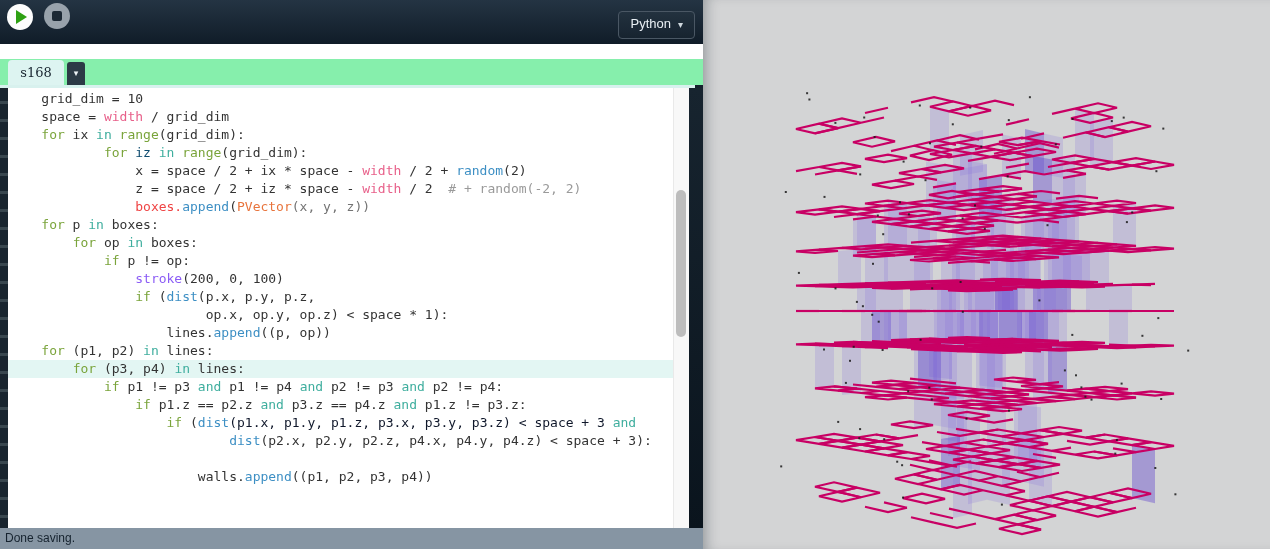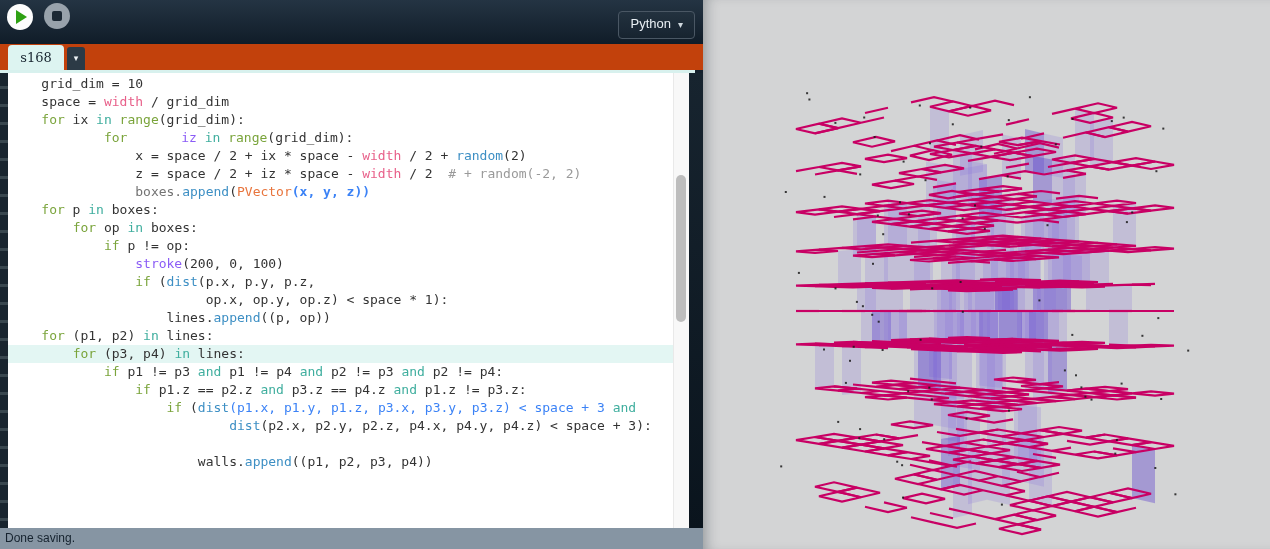"s168" .tabbar { background: #c2410c -> #86efac; margin-top: none -> 15px }
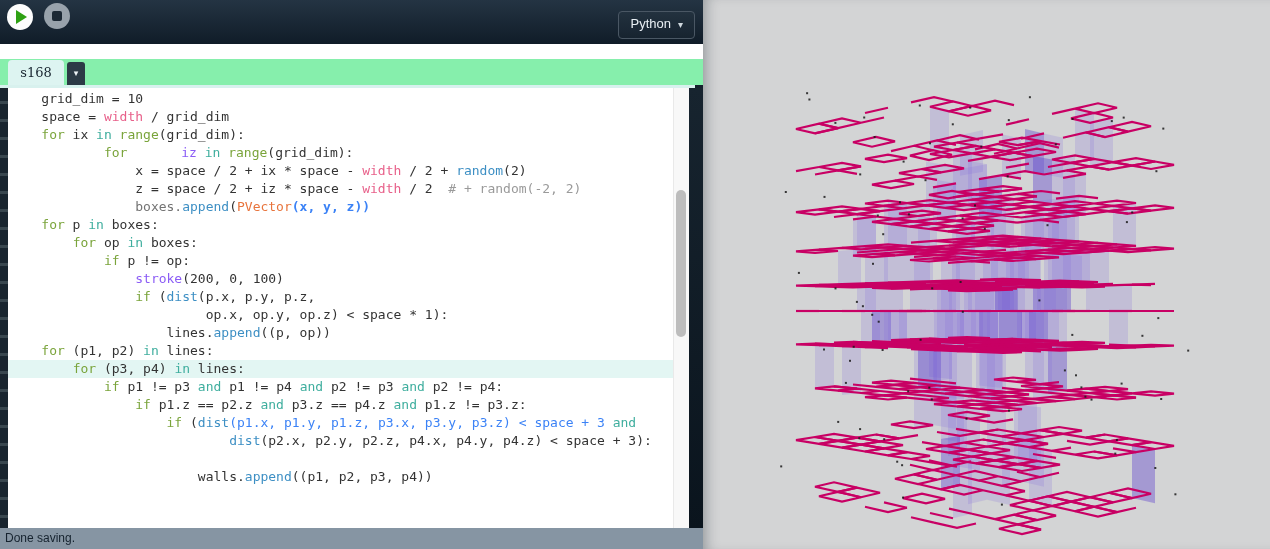"iz" span { color: #8b5cf6 -> #0c4a6e; margin-left: 46px -> none }
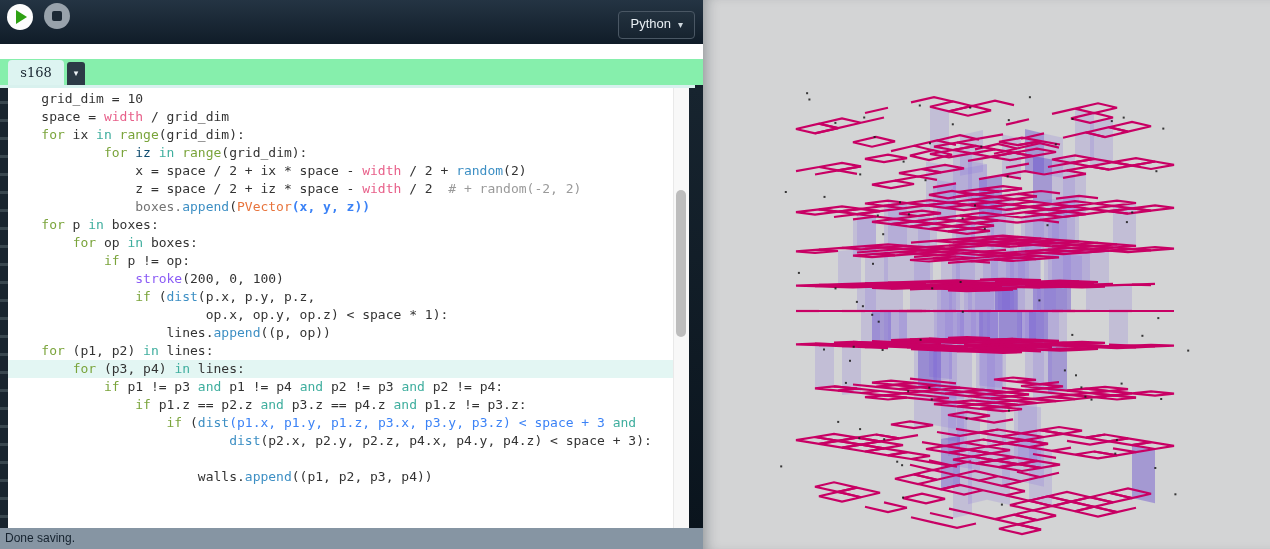"boxes." span { color: #737373 -> #ef4444 }
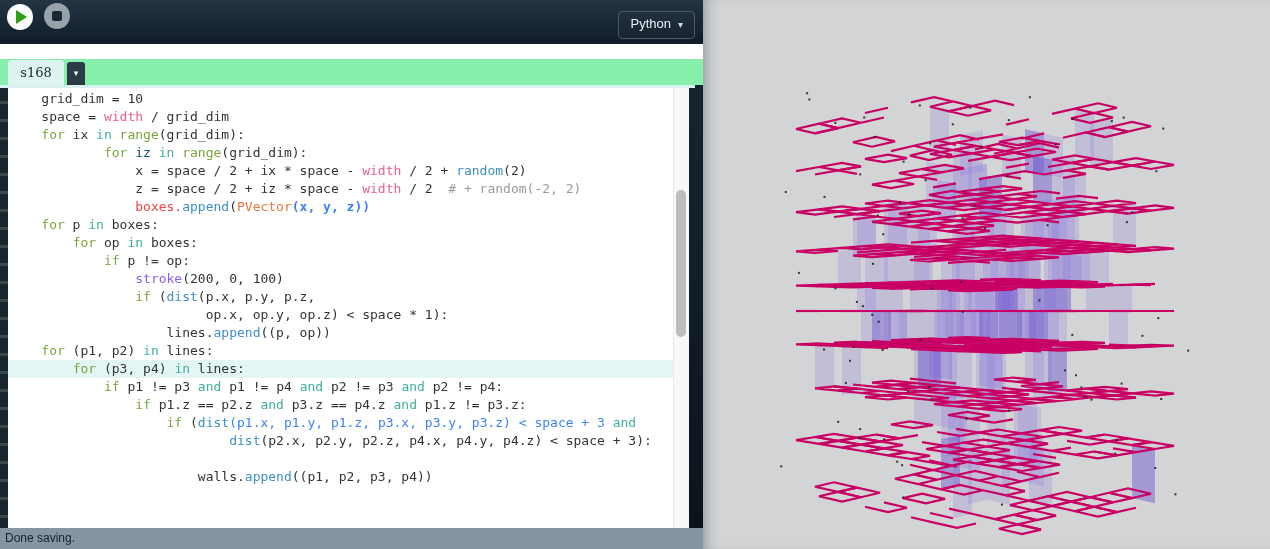"(x, y, z))" span { color: #3b82f6 -> #737373; font-weight: bold -> none }
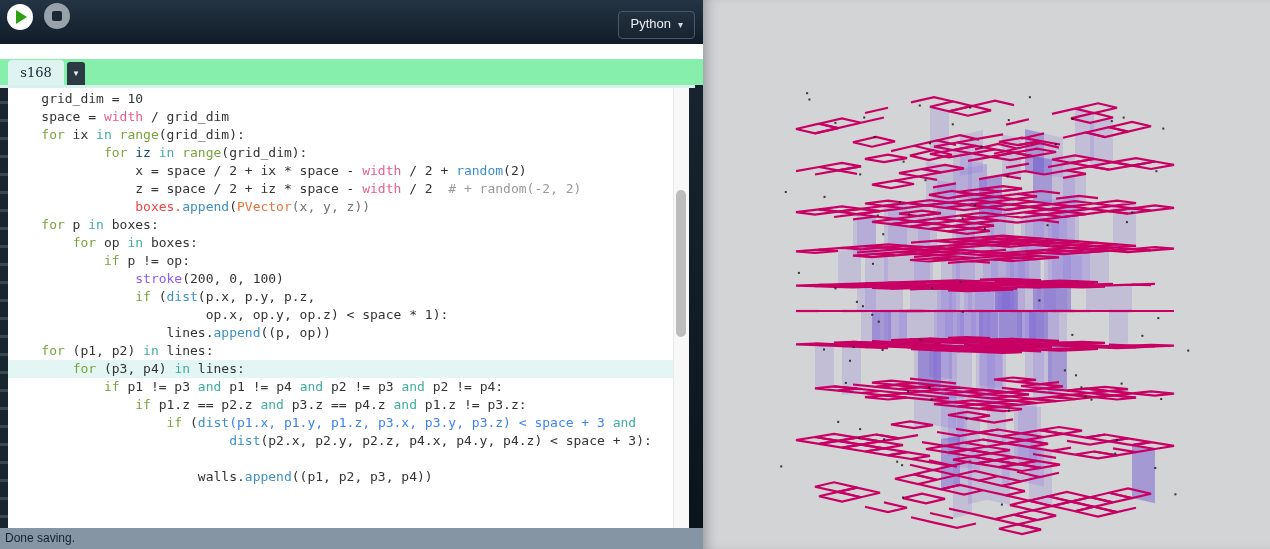"(p1.x, p1.y, p1.z, p3.x, p3.y," span { color: #3b82f6 -> #0f172a }
